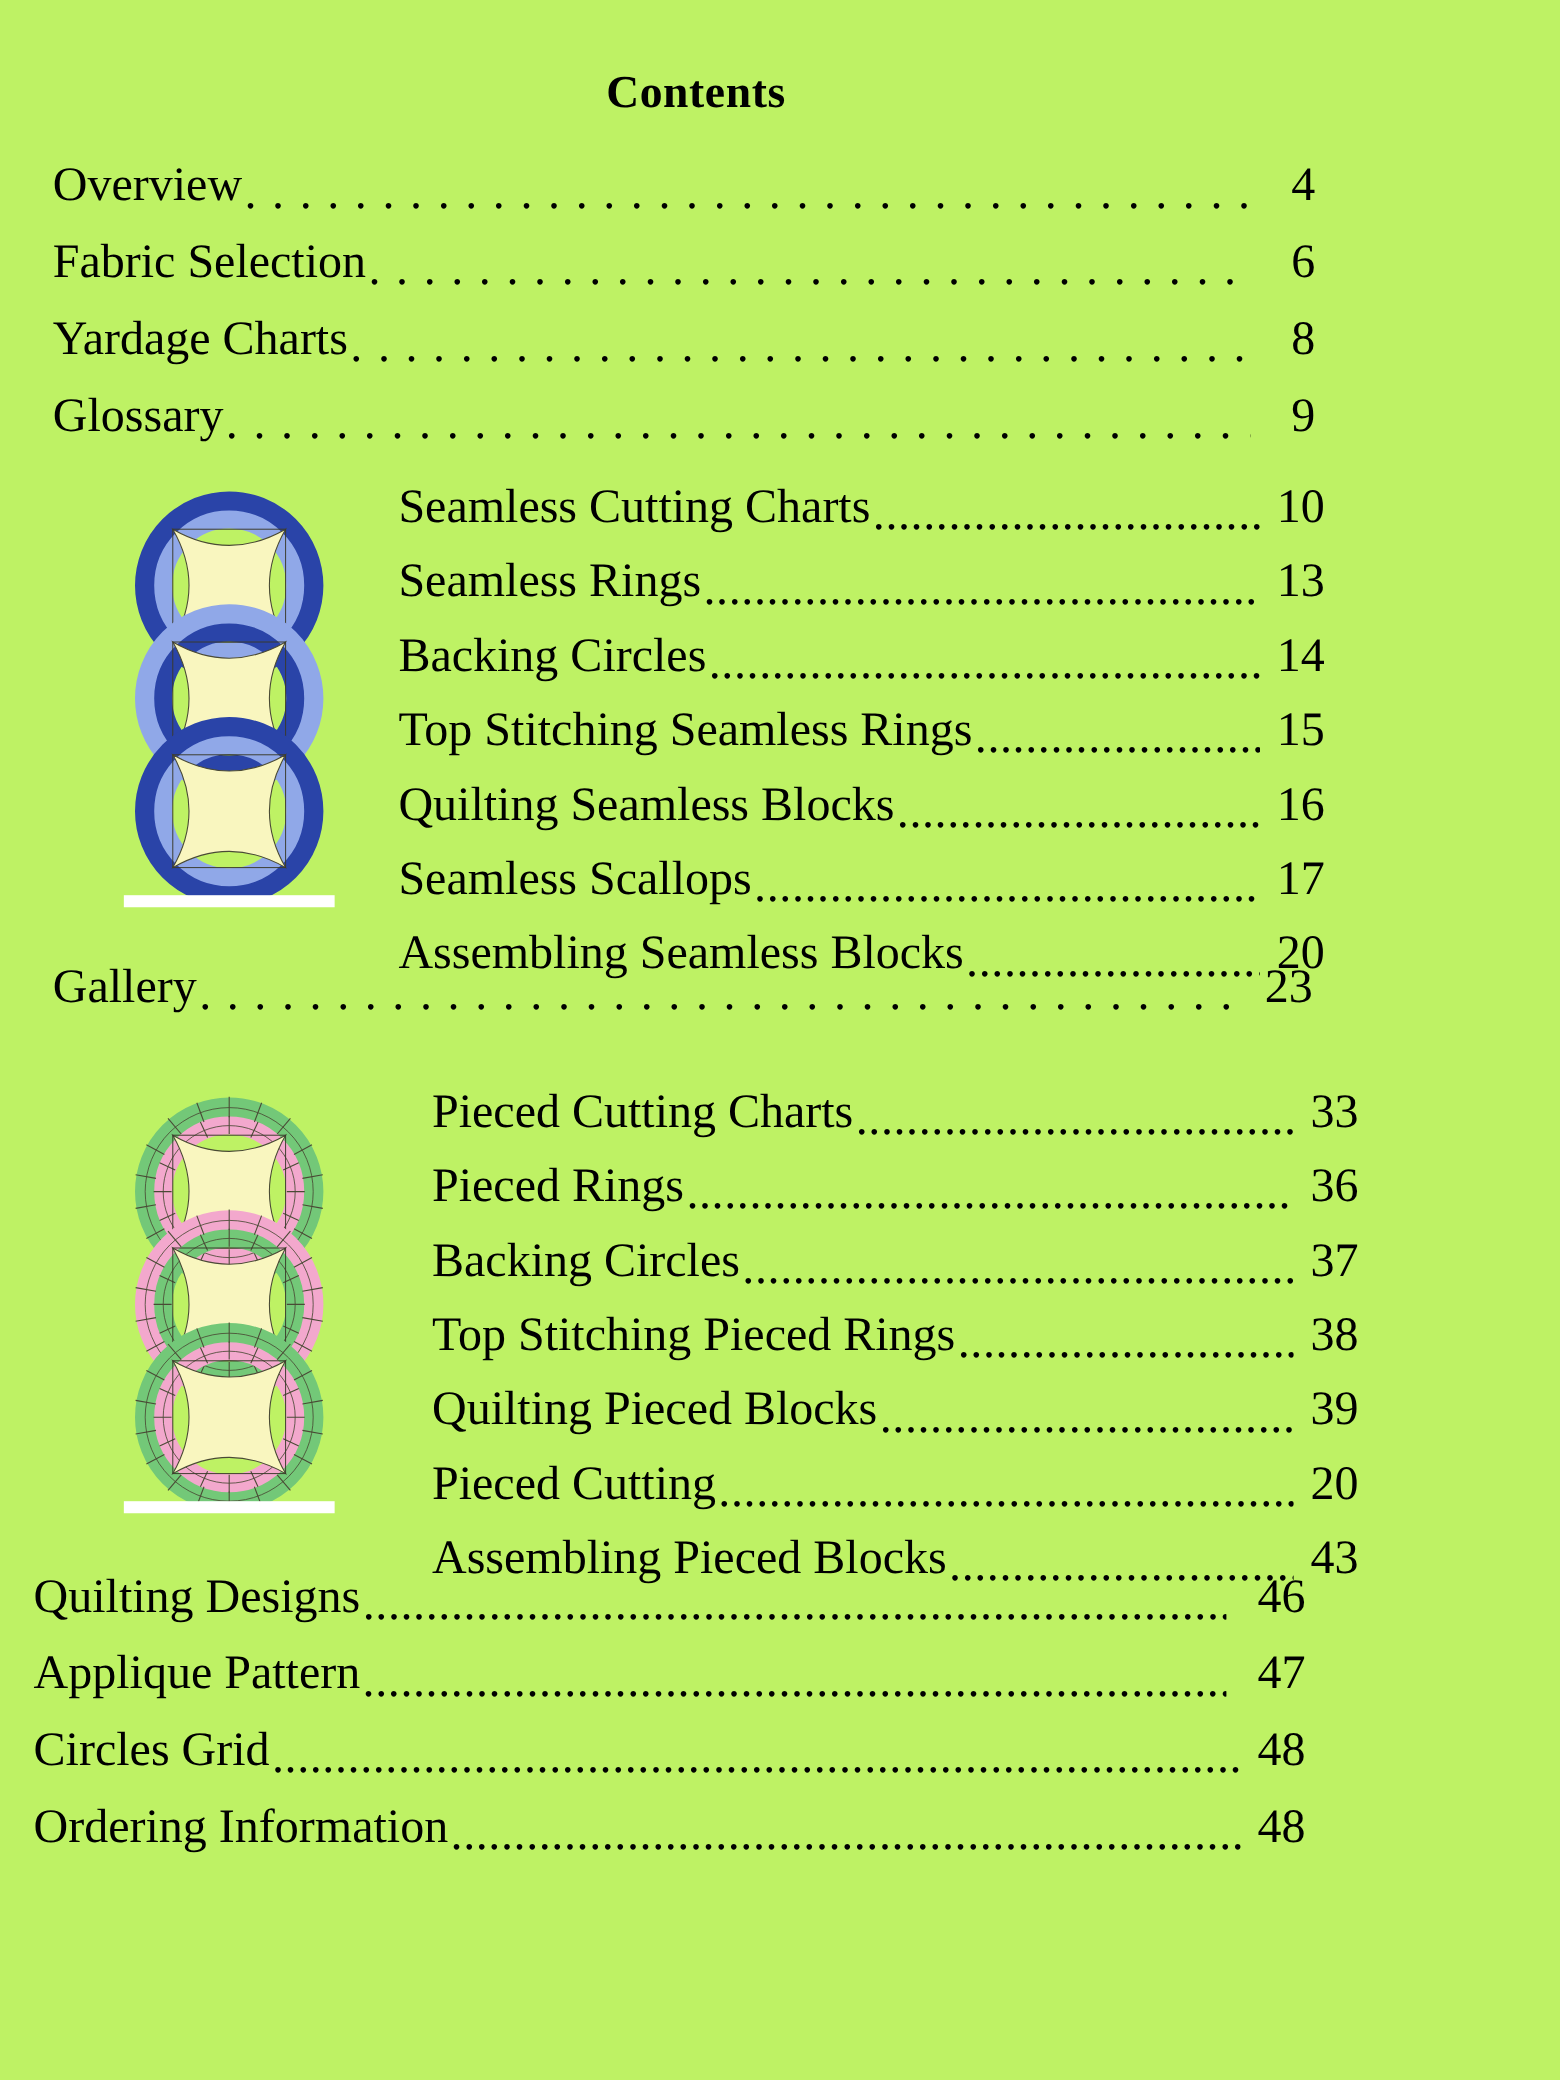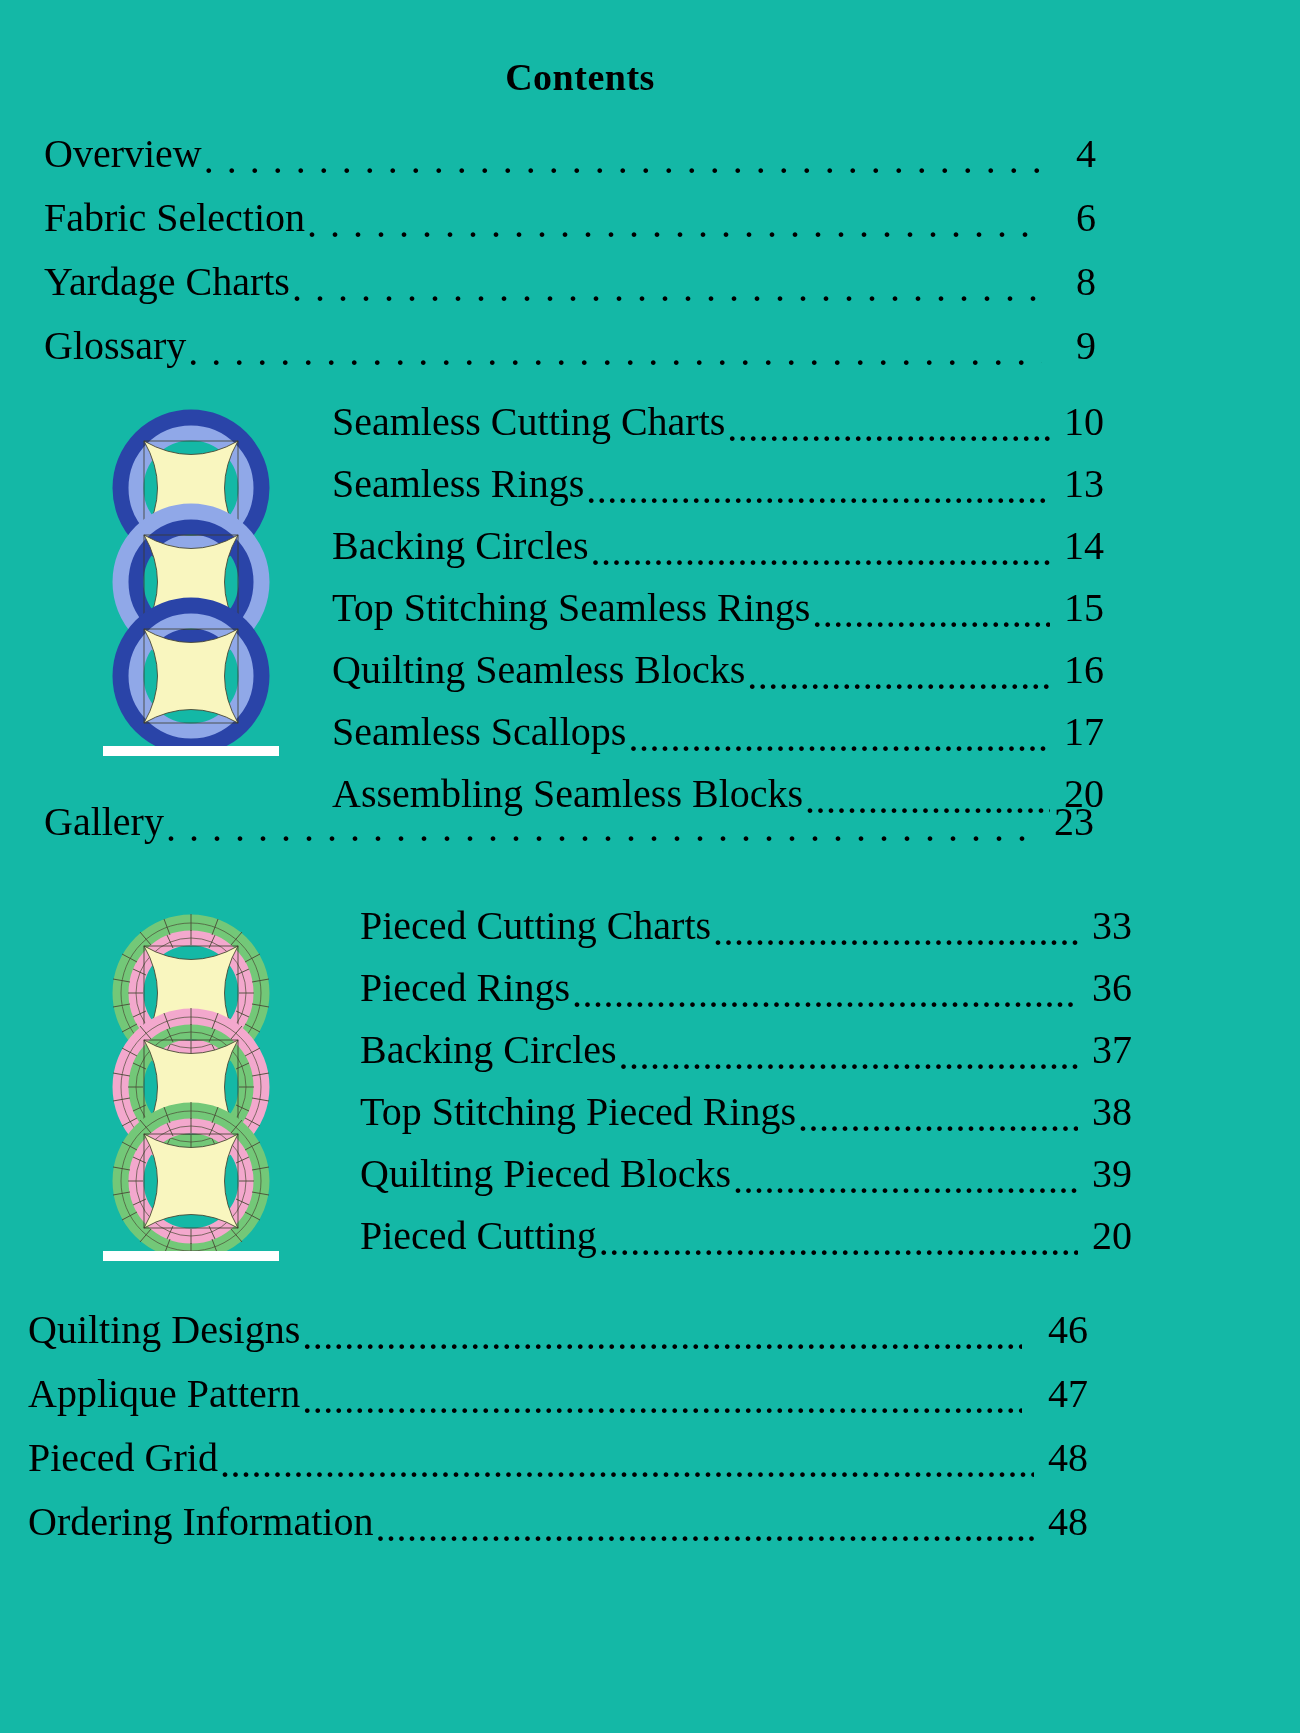"Contents" .page { background: #14b8a6 -> #bef264 }
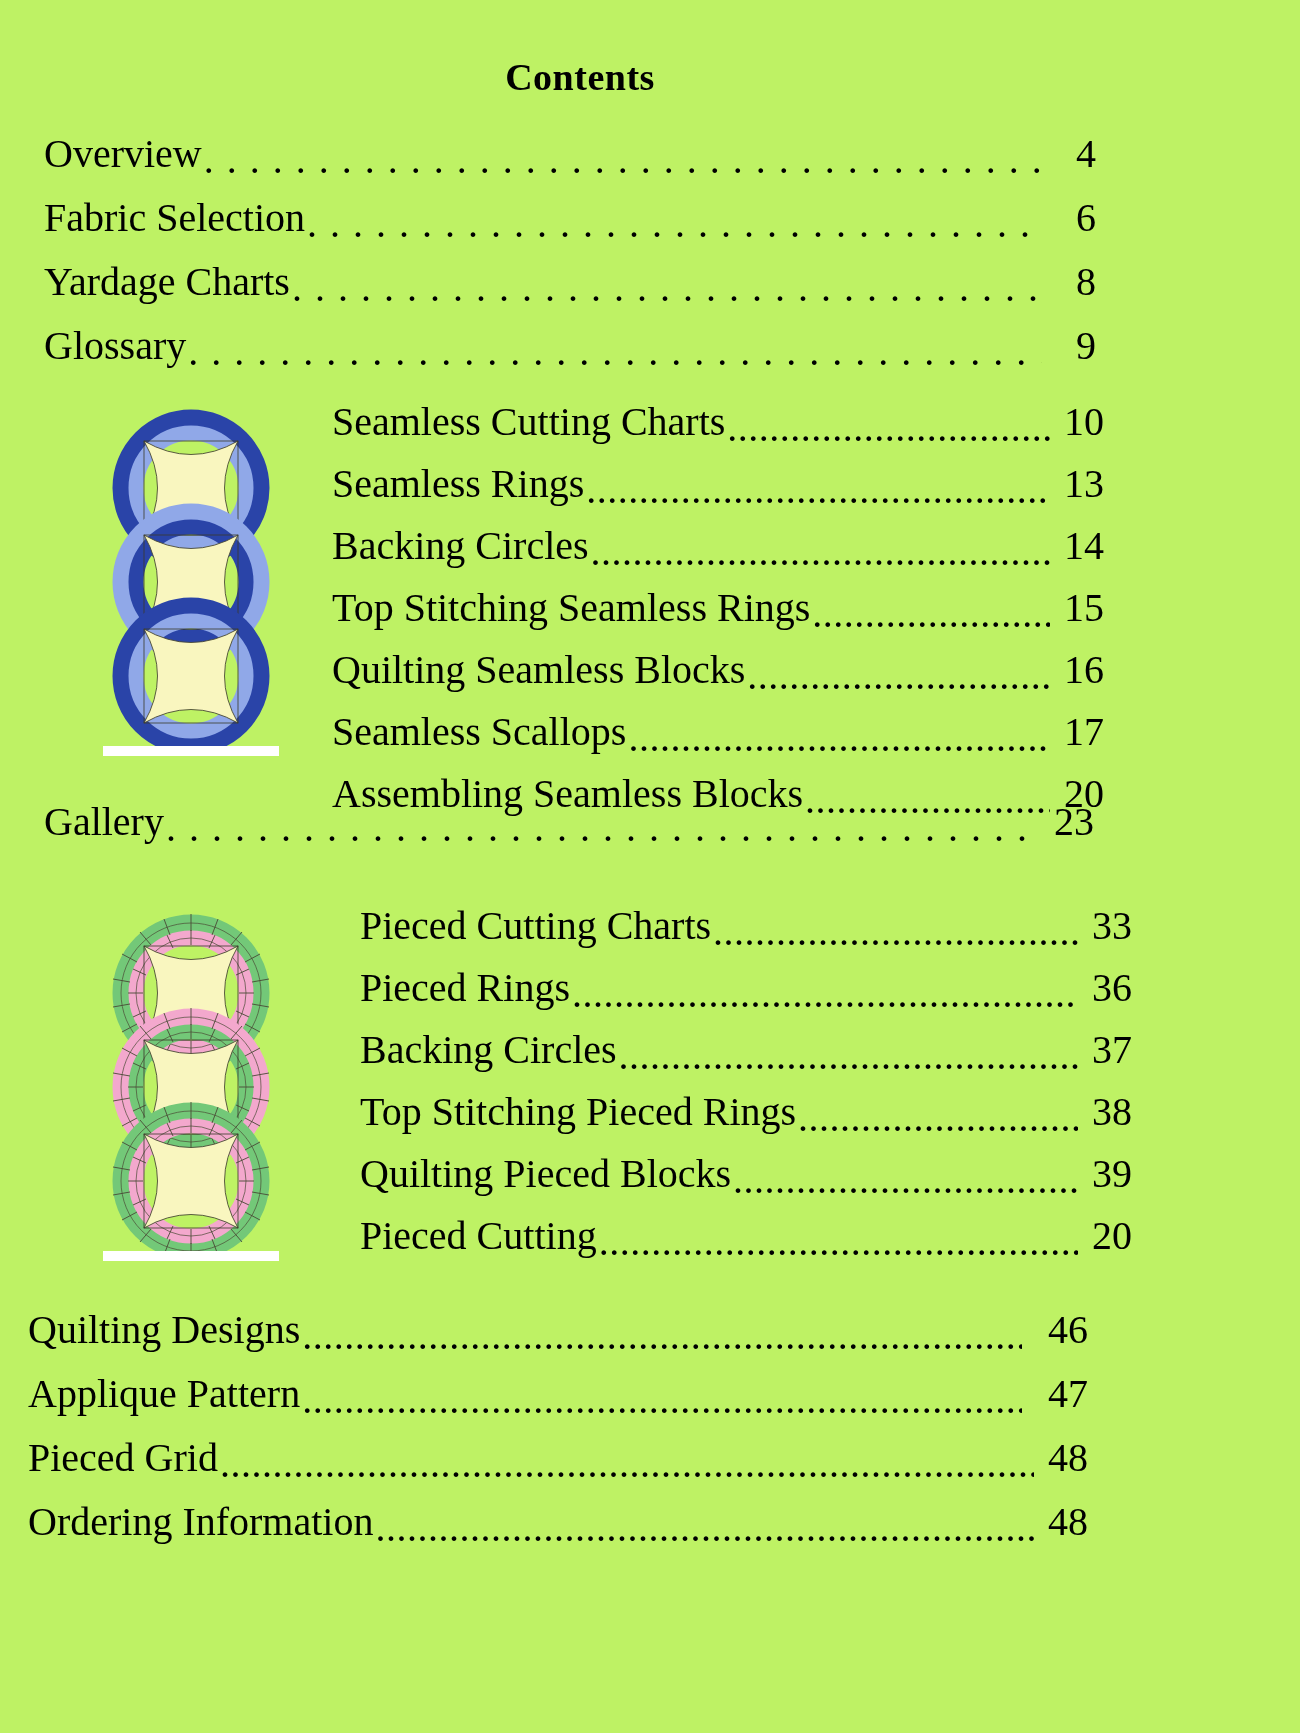"Assembling Pieced Blocks" div.toc-row { html: none -> <div> <span>Assembling Pieced Blocks</span> <span></span> <span>43</span> </div> }
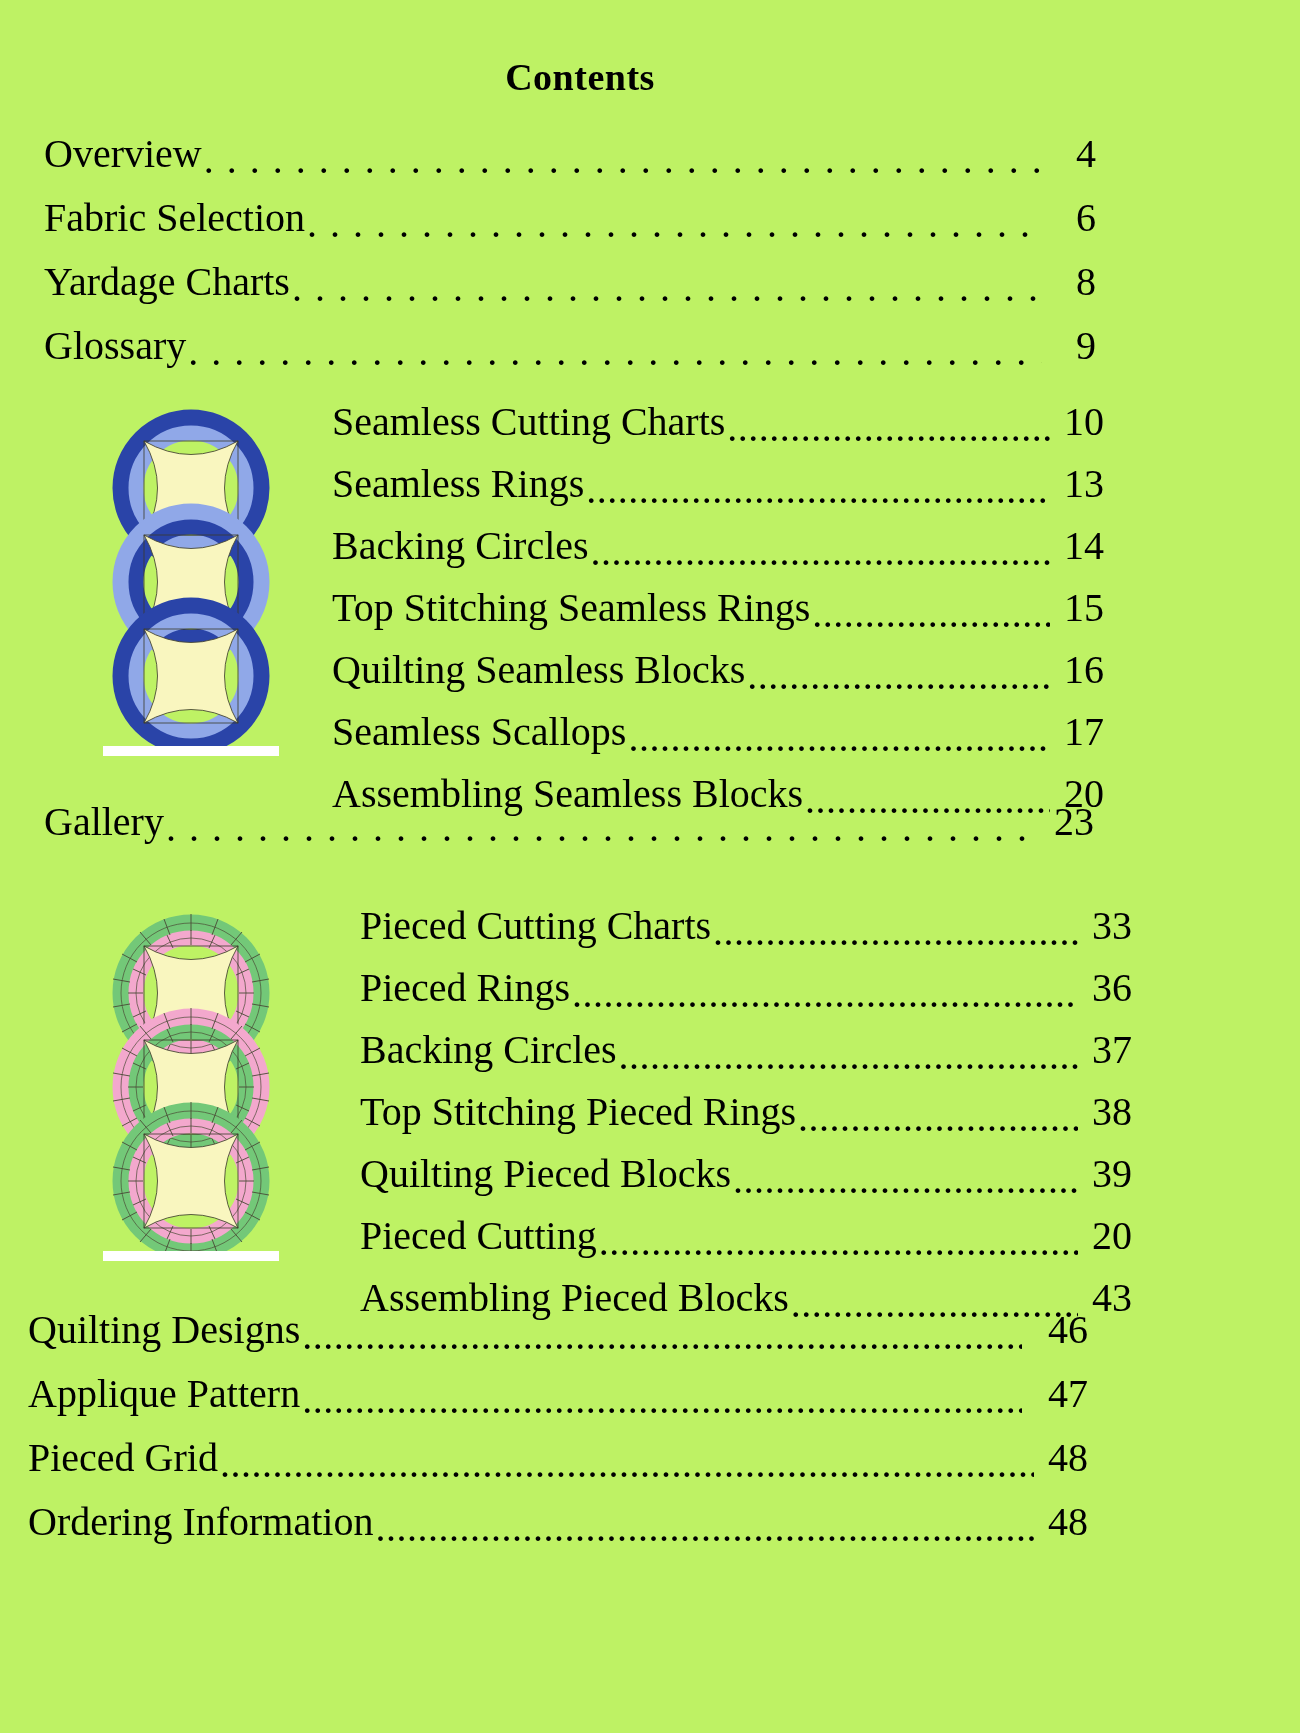"Pieced Grid" span.toc-label { text: Pieced -> Circles }
